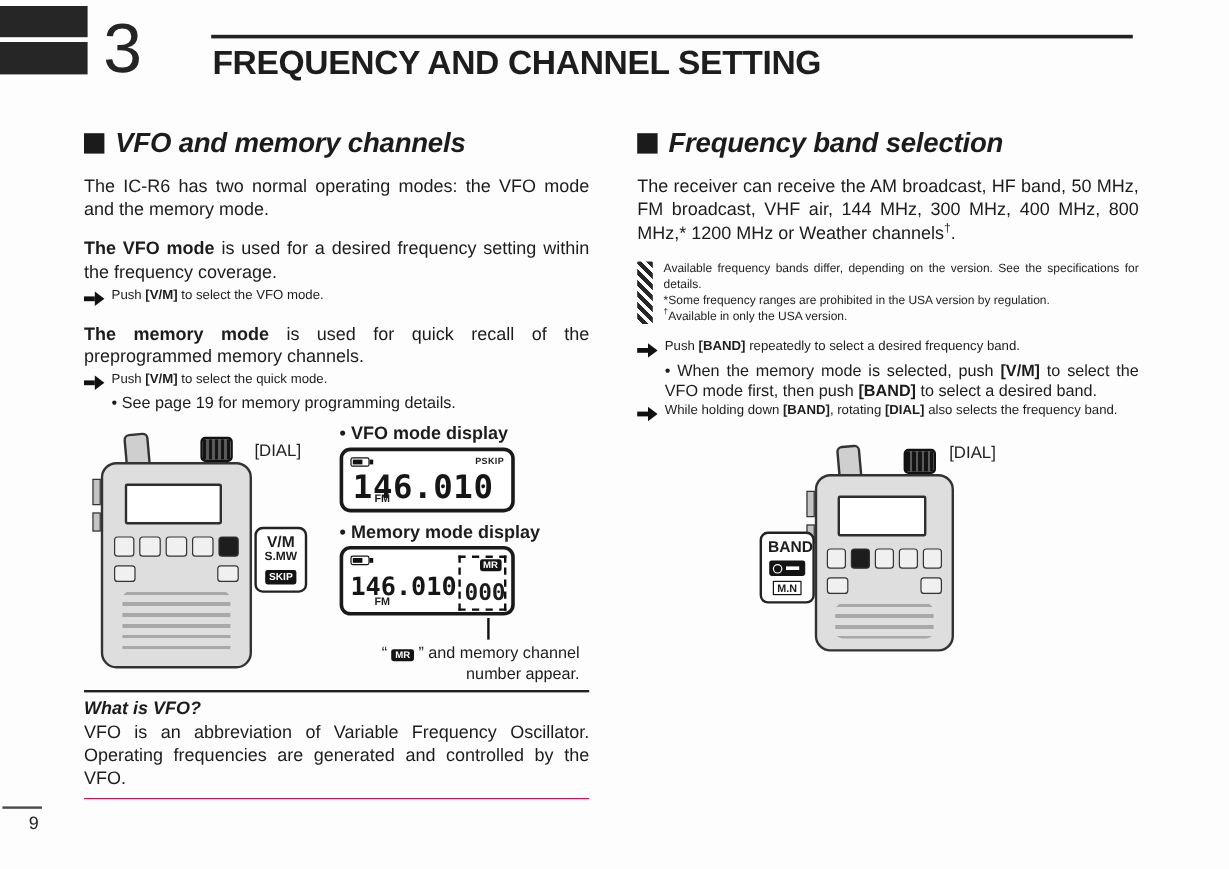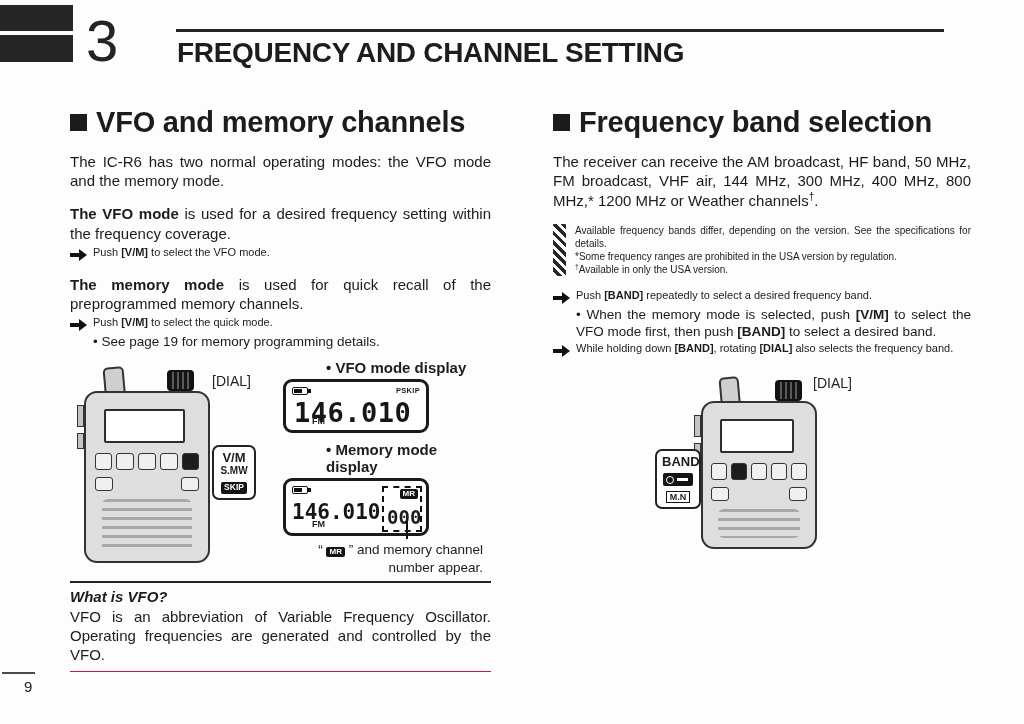"VFO and memory channels" .sec-title { font-size: 29px -> 23px; font-style: none -> italic }
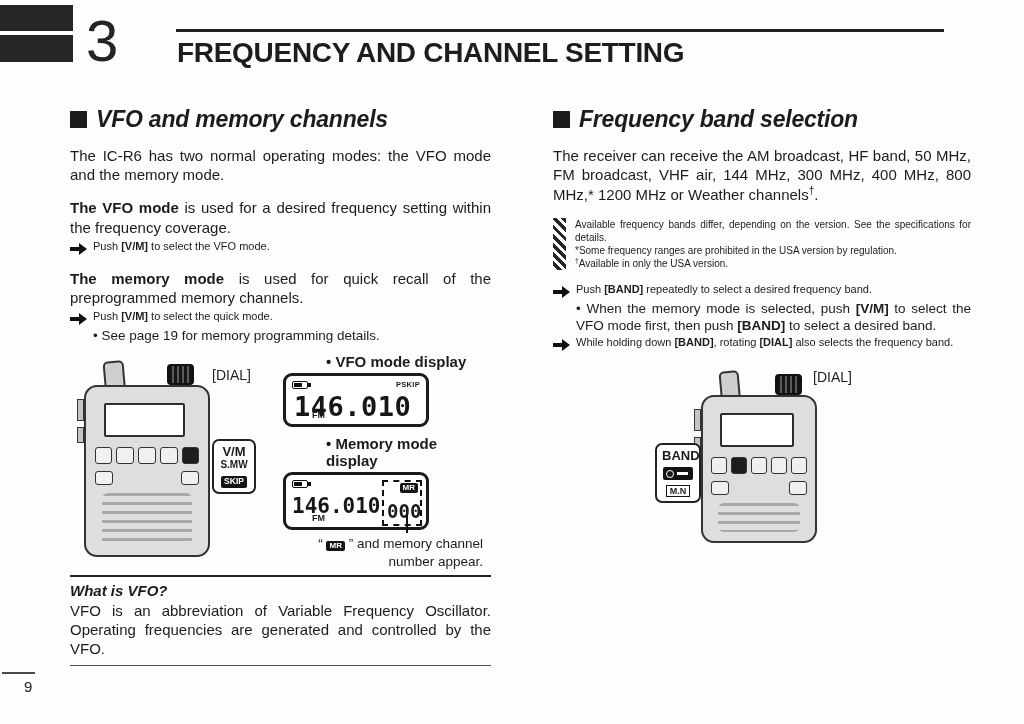"Frequency band selection" .col-right { margin-left: 22px -> none }
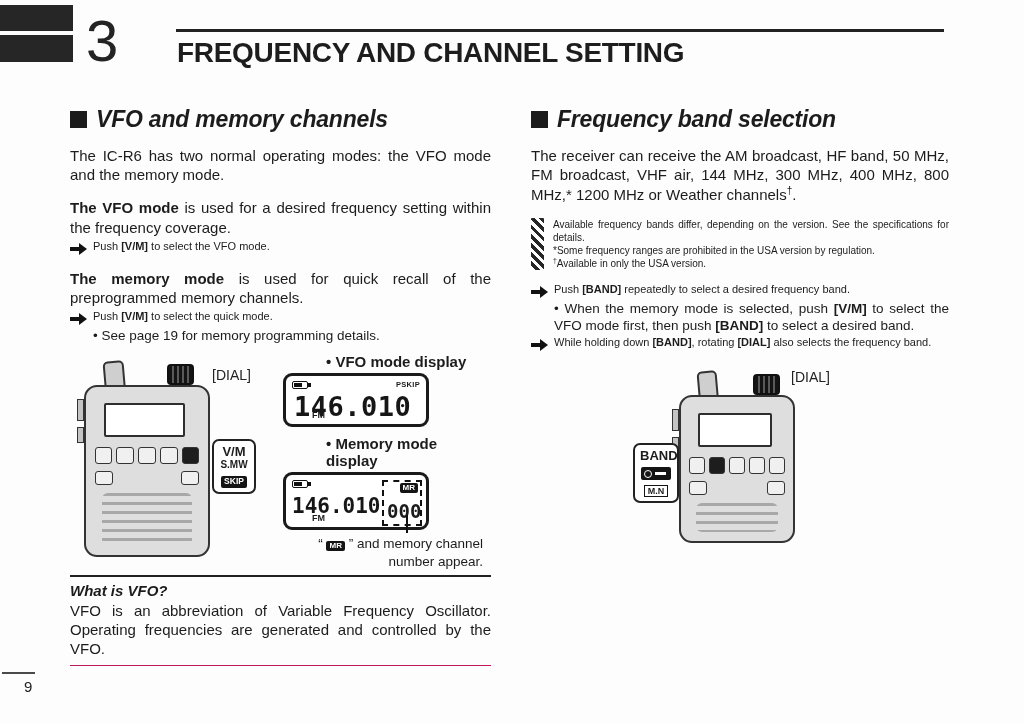"• VFO mode display" .disp-label { margin-left: 43px -> none }
